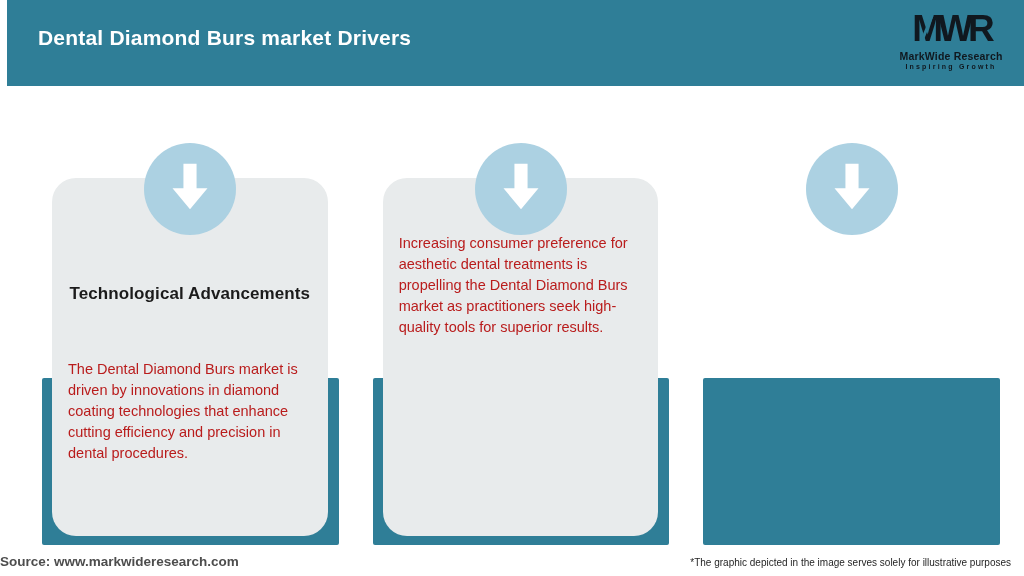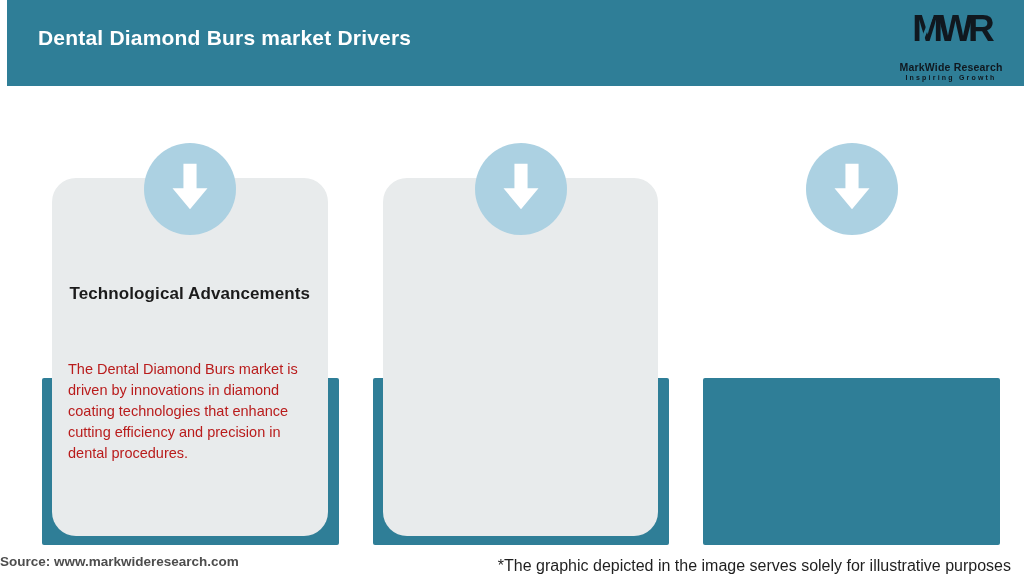"MarkWide Research" .logo-name { margin-top: 14px -> 3px }
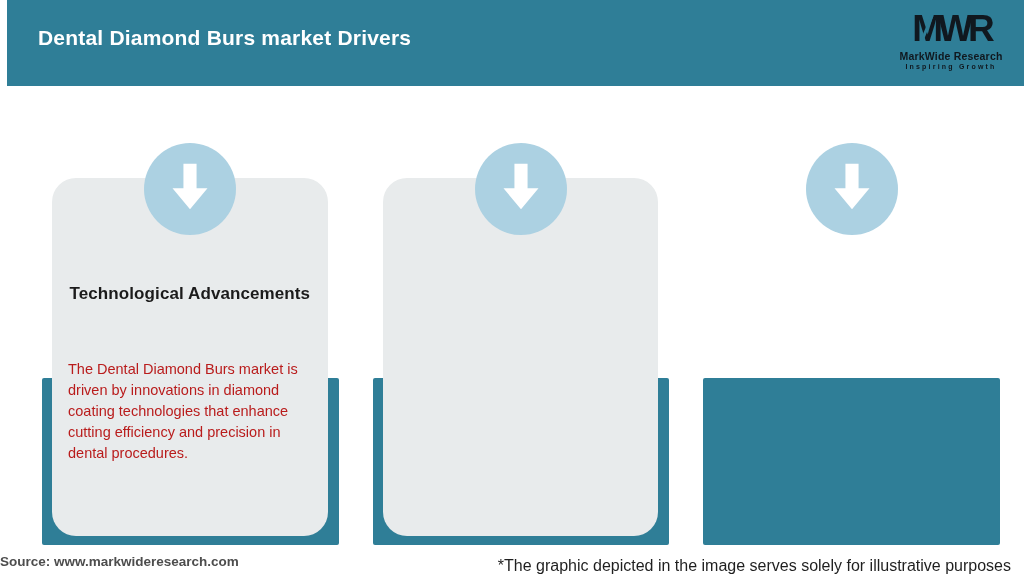"Increasing consumer preference for" div.card-desc { html: none -> <div>Increasing consumer preference for aesthetic dental treatments is propelling the Dental Diamond Burs market as practitioners seek high-quality tools for superior results.</div> }
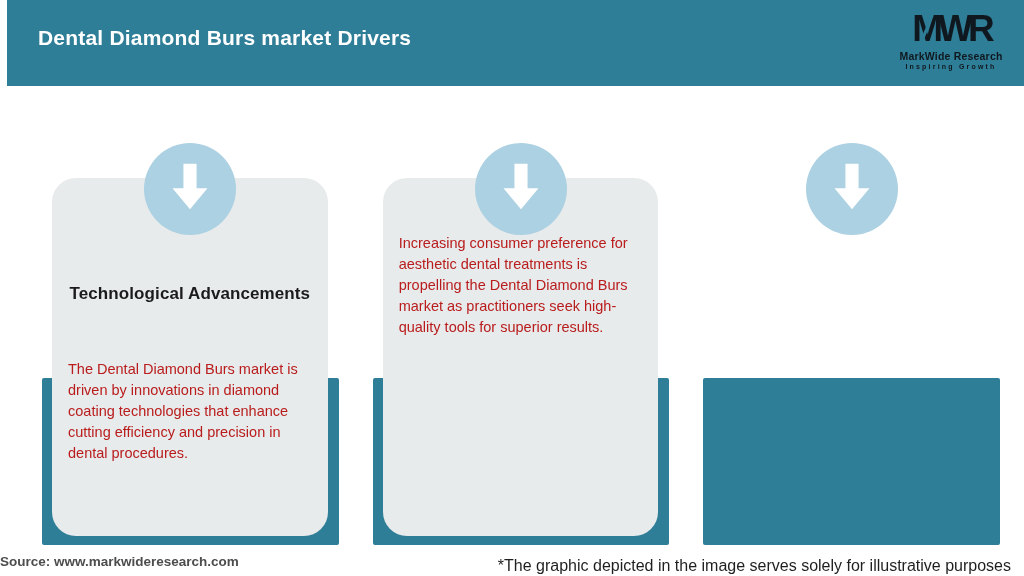"*The graphic depicted in the" .disclaimer { font-size: 16px -> 10px }
